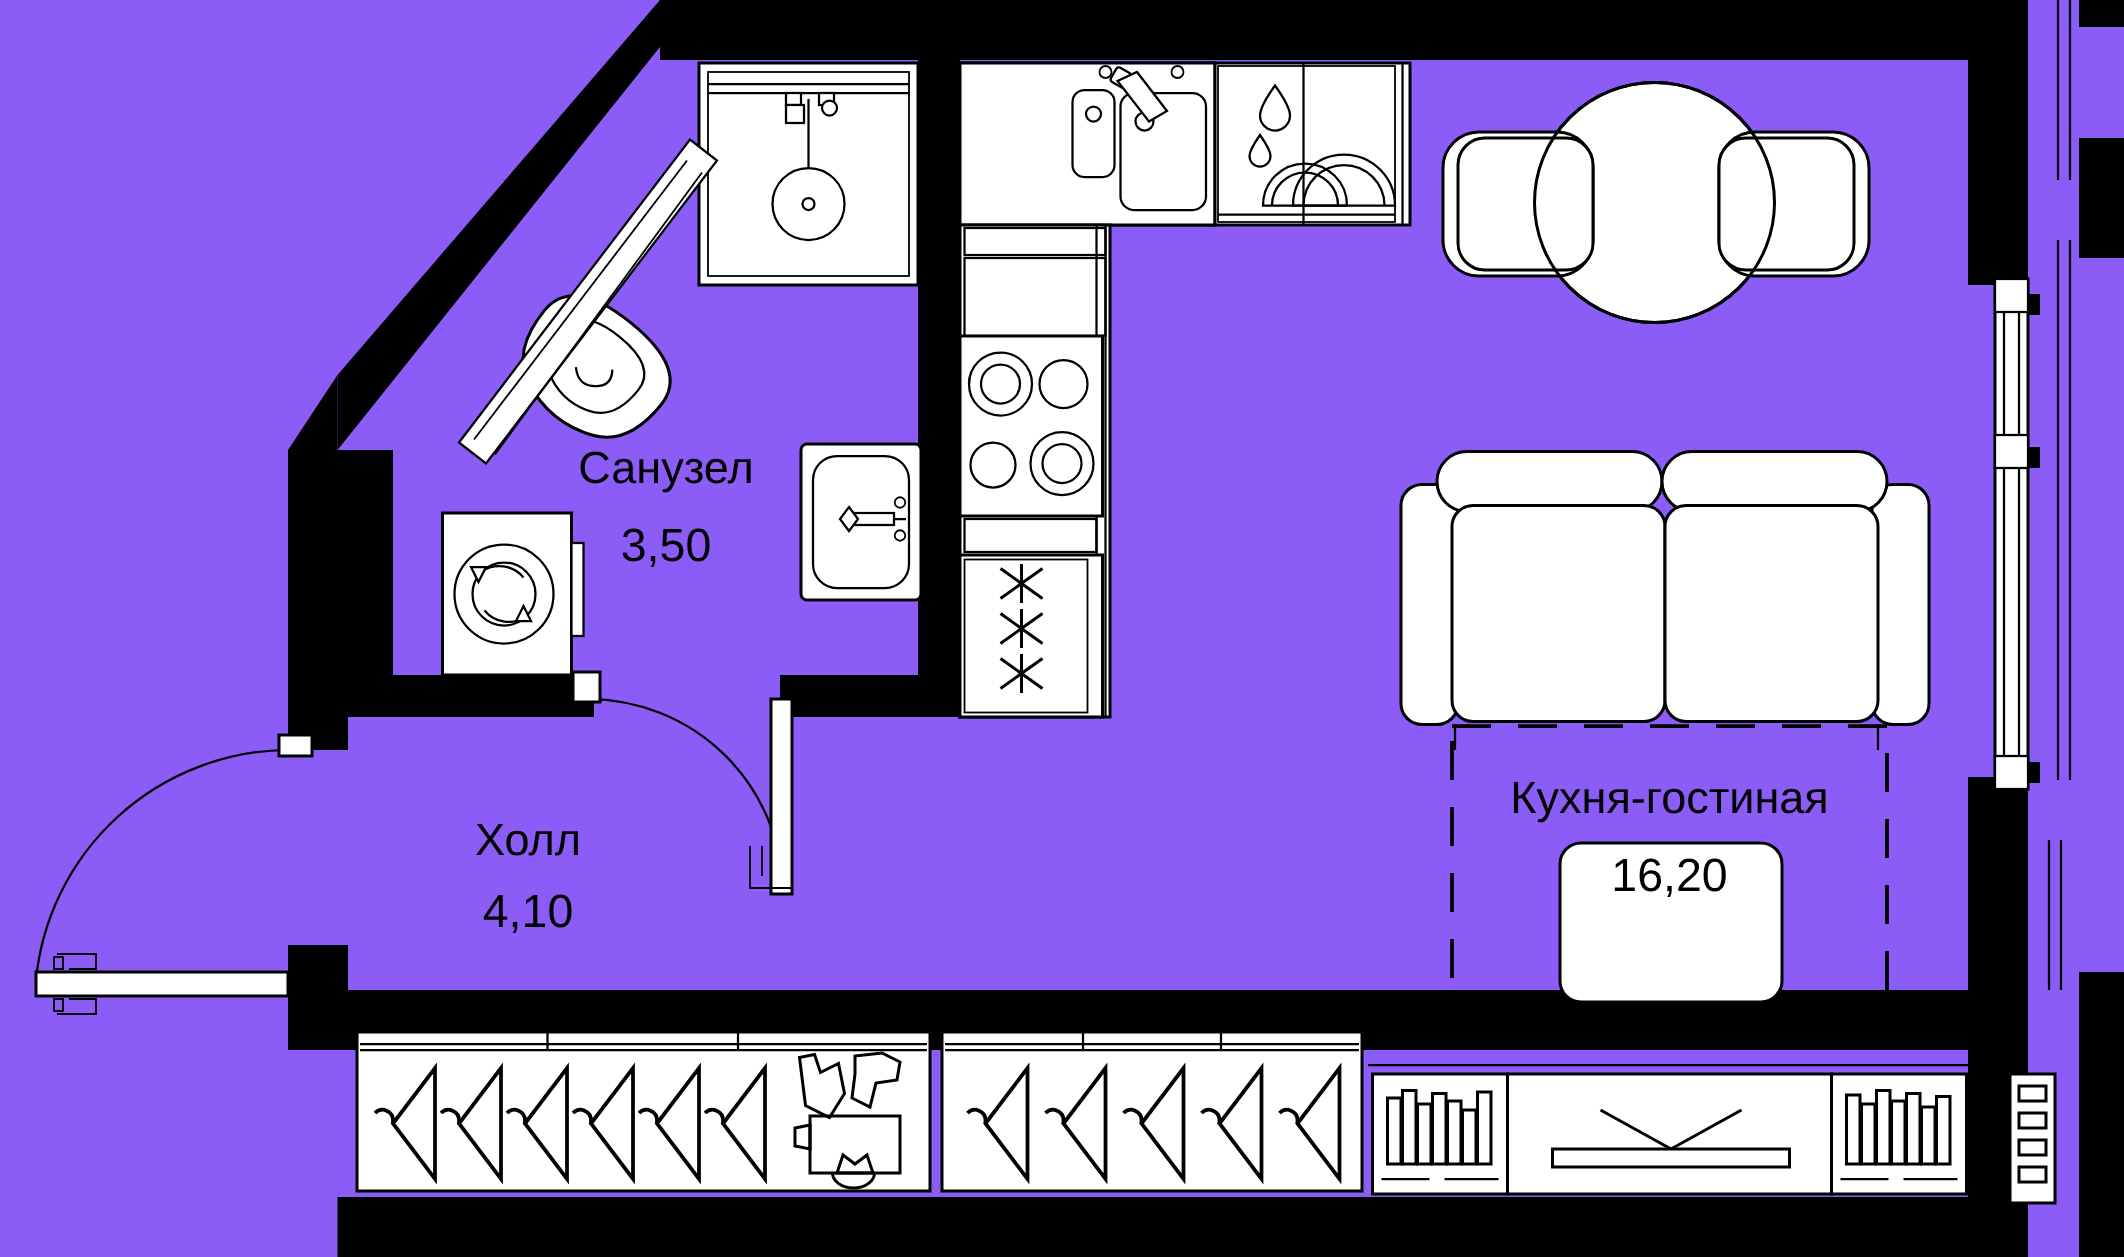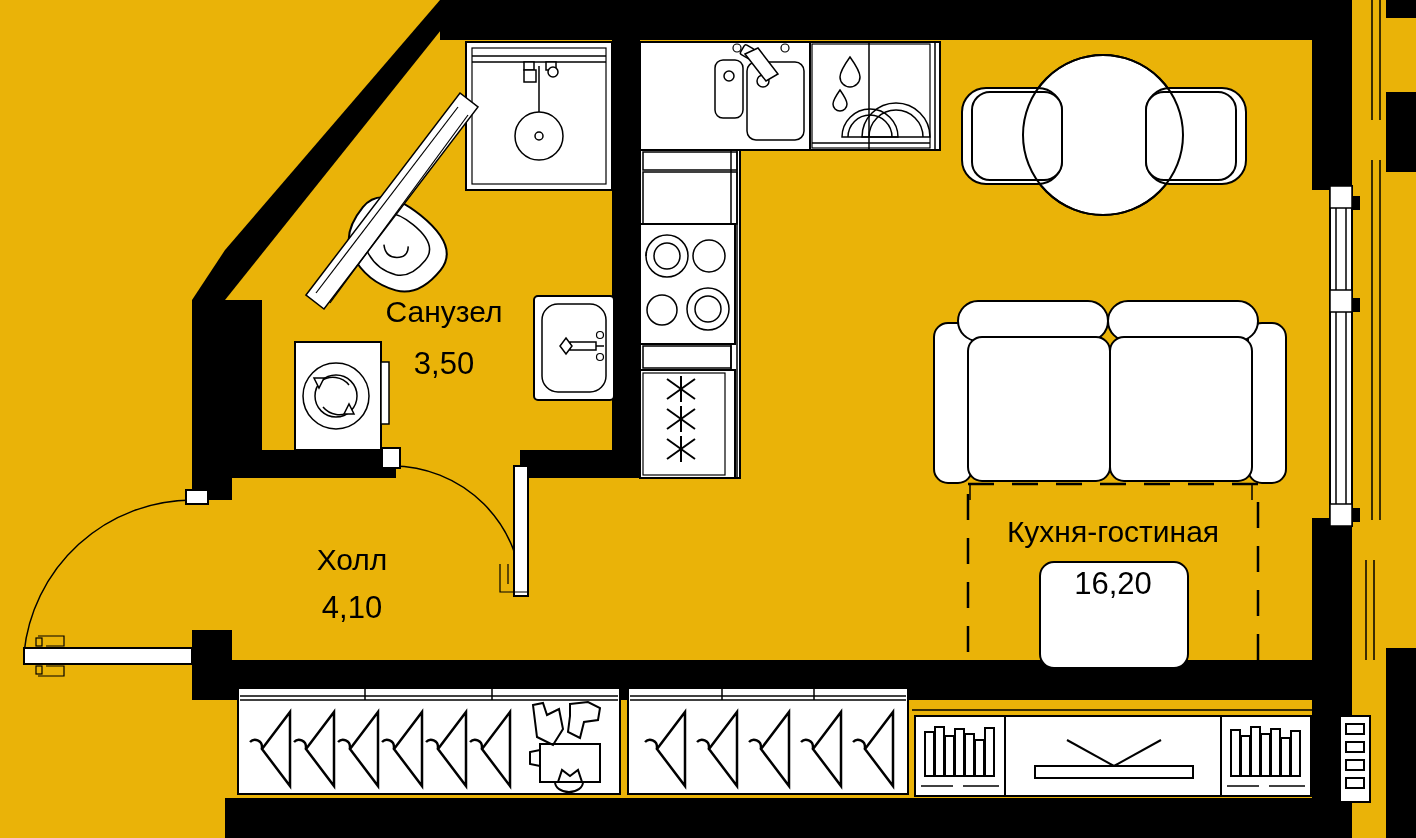"Санузел" #plan-root { background: #eab308 -> #8b5cf6 }
